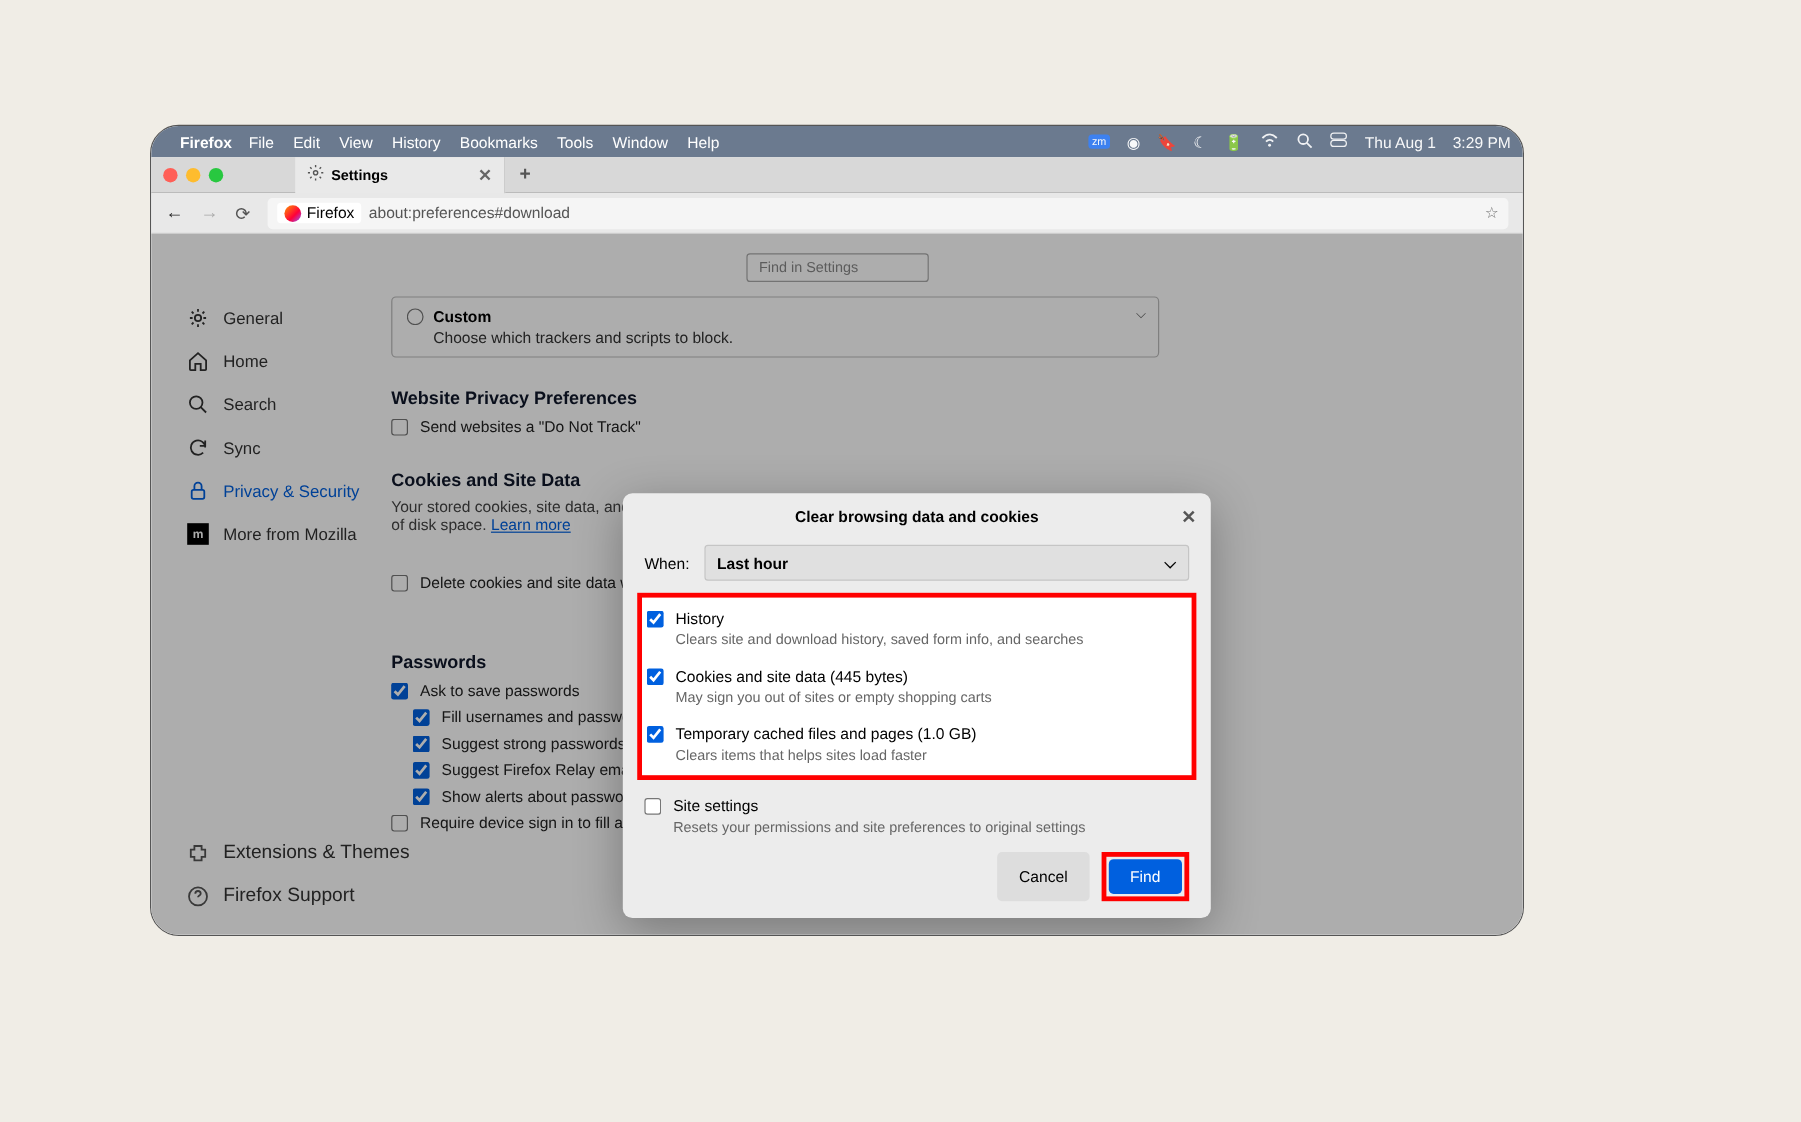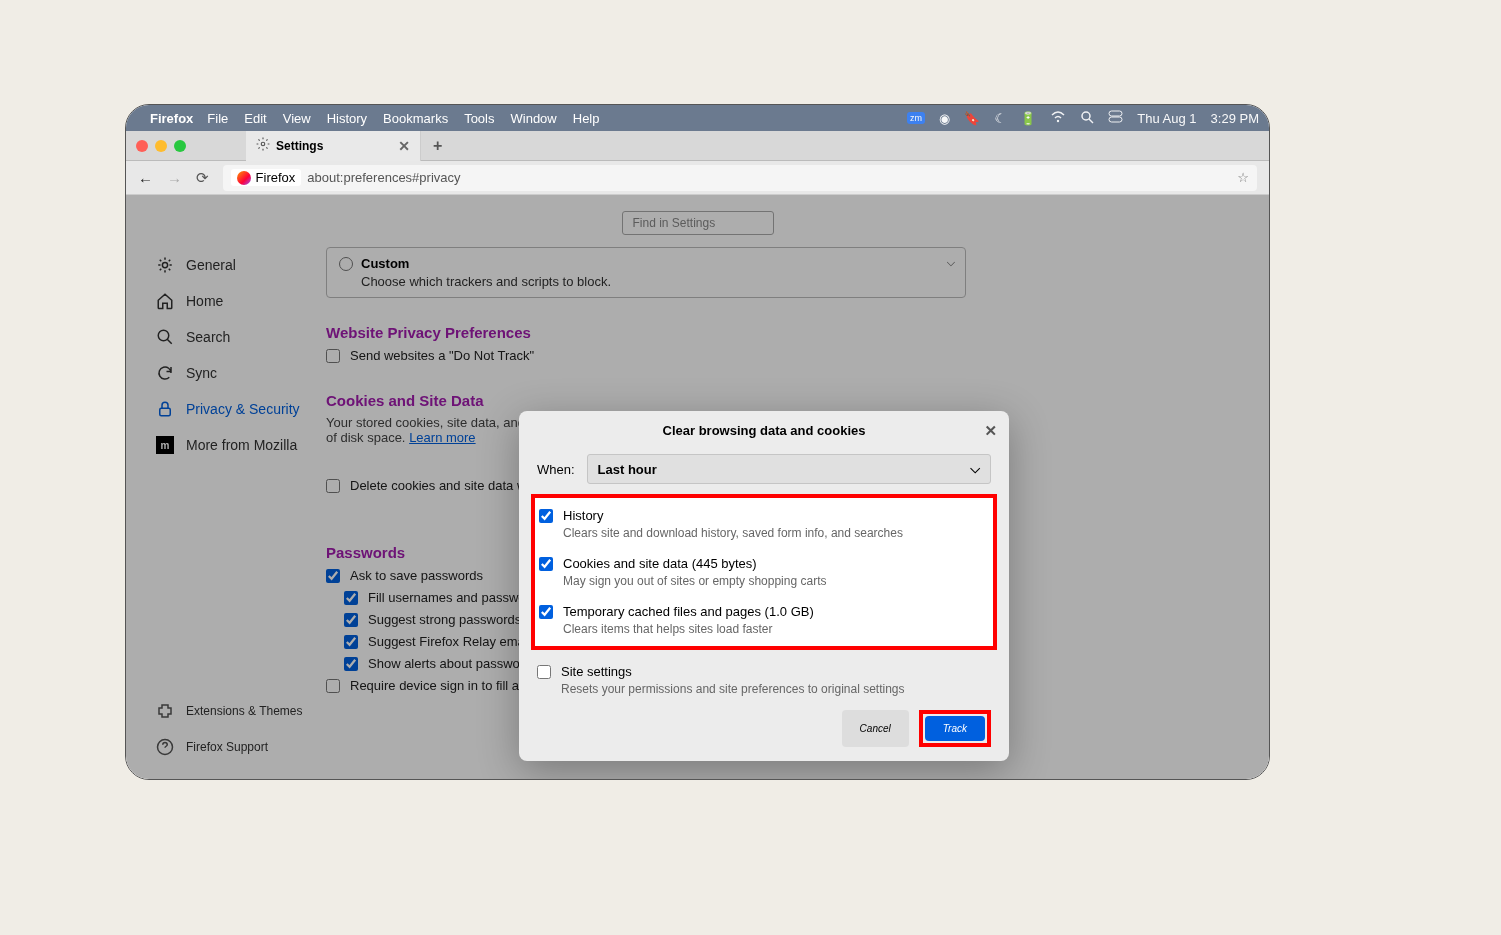"about:preferences#privacy" span.url-text { text: privacy -> download }
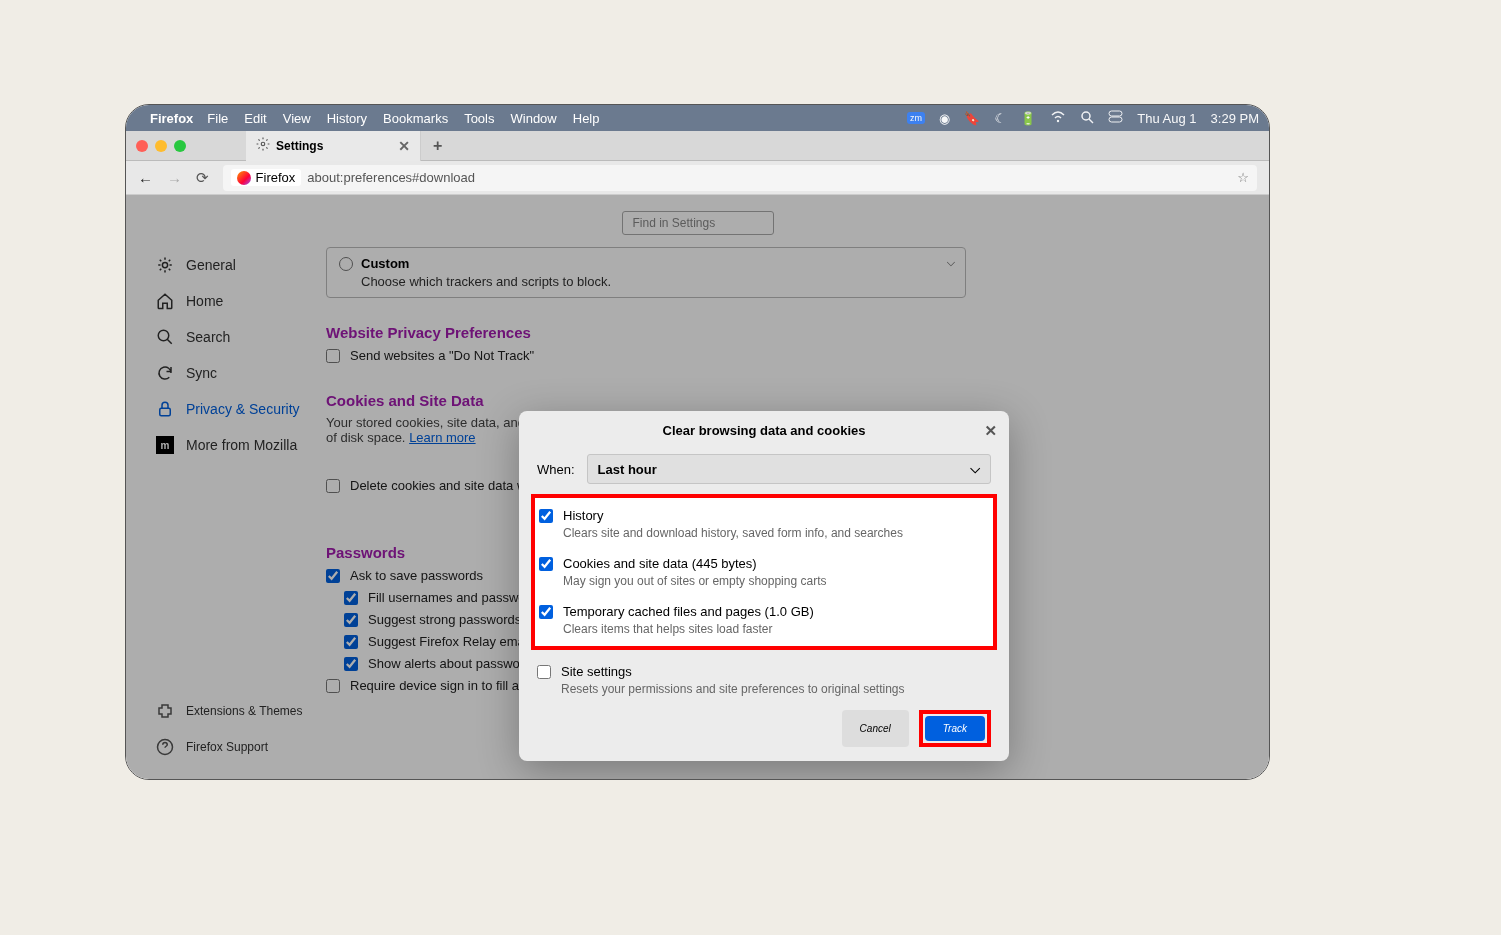"Website Privacy Preferences" .section-title { color: #a21caf -> #0f172a }
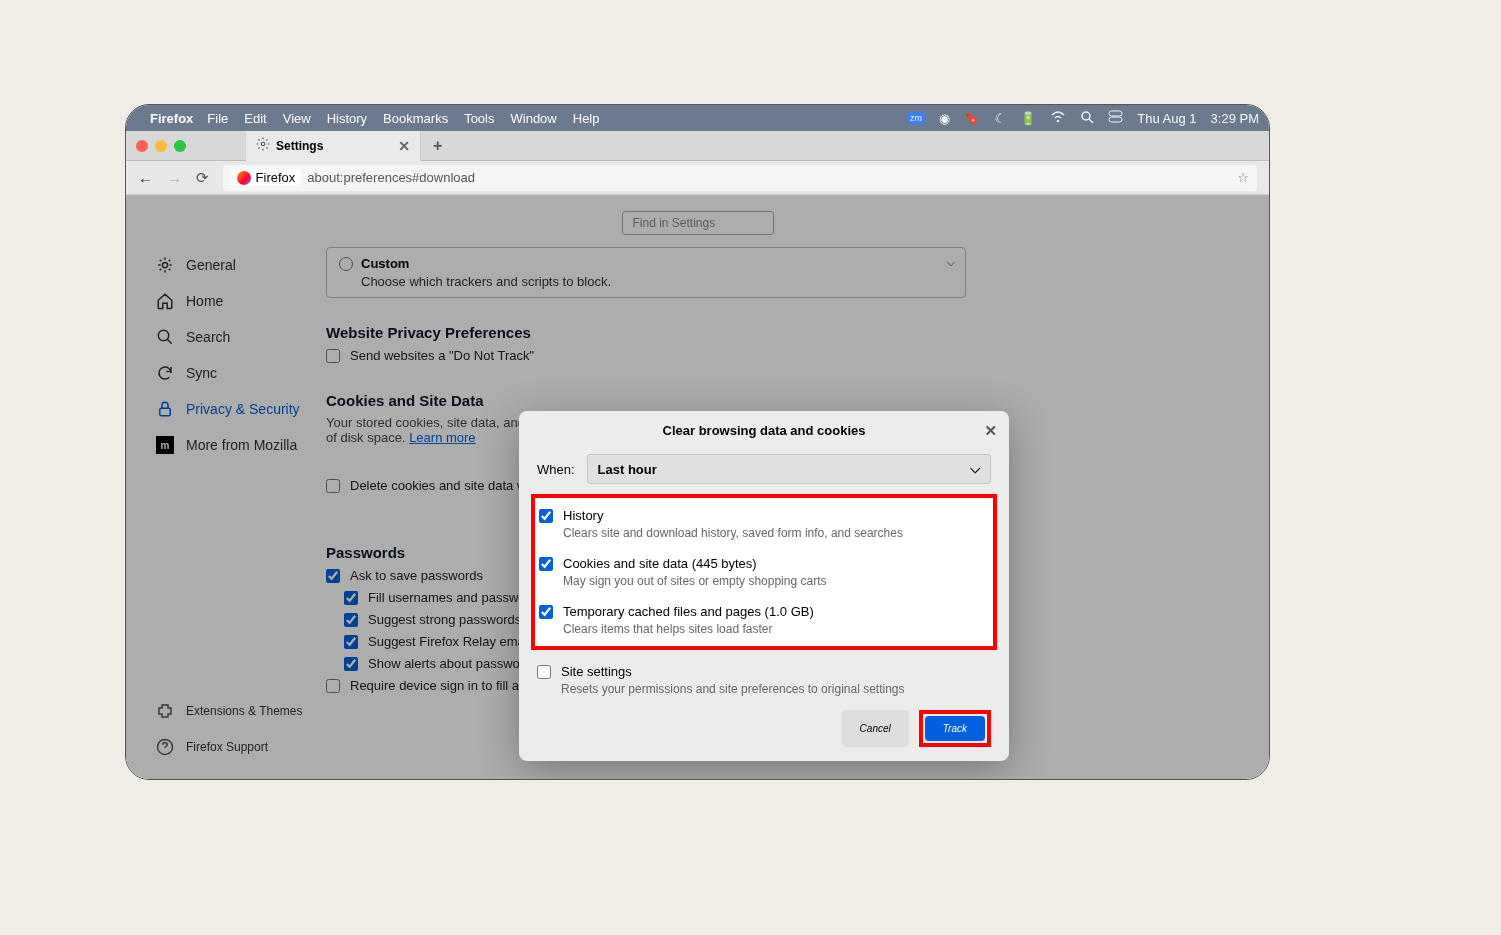"Extensions & Themes" .sidebar-bottom .side-item { font-size: 12px -> 16px }
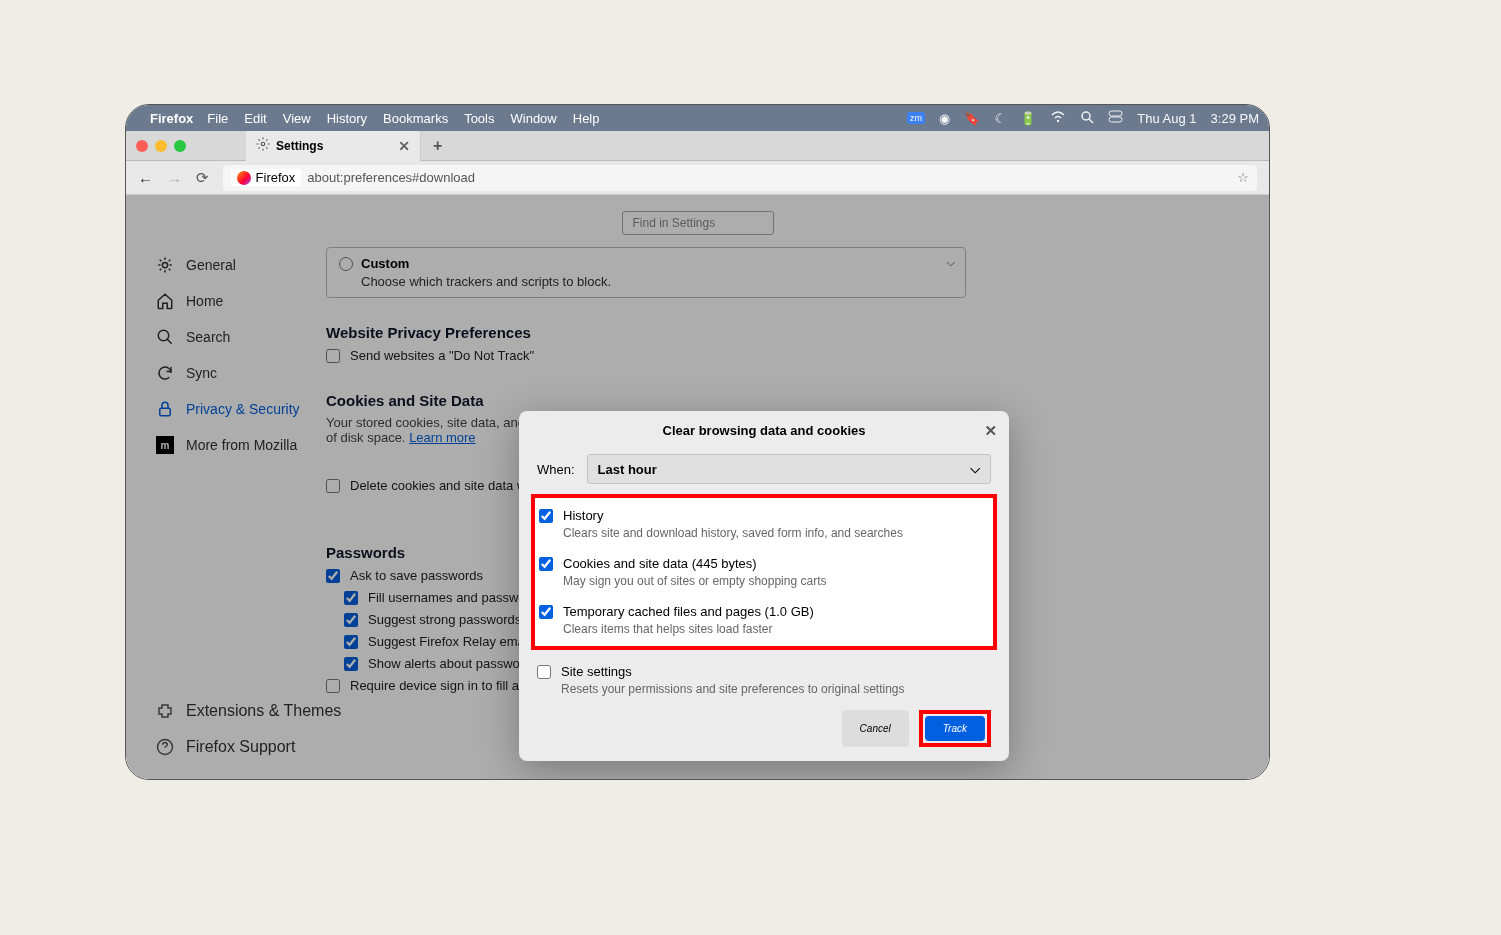"Cancel" .btn { font-size: 10px -> 13px; font-style: italic -> none }
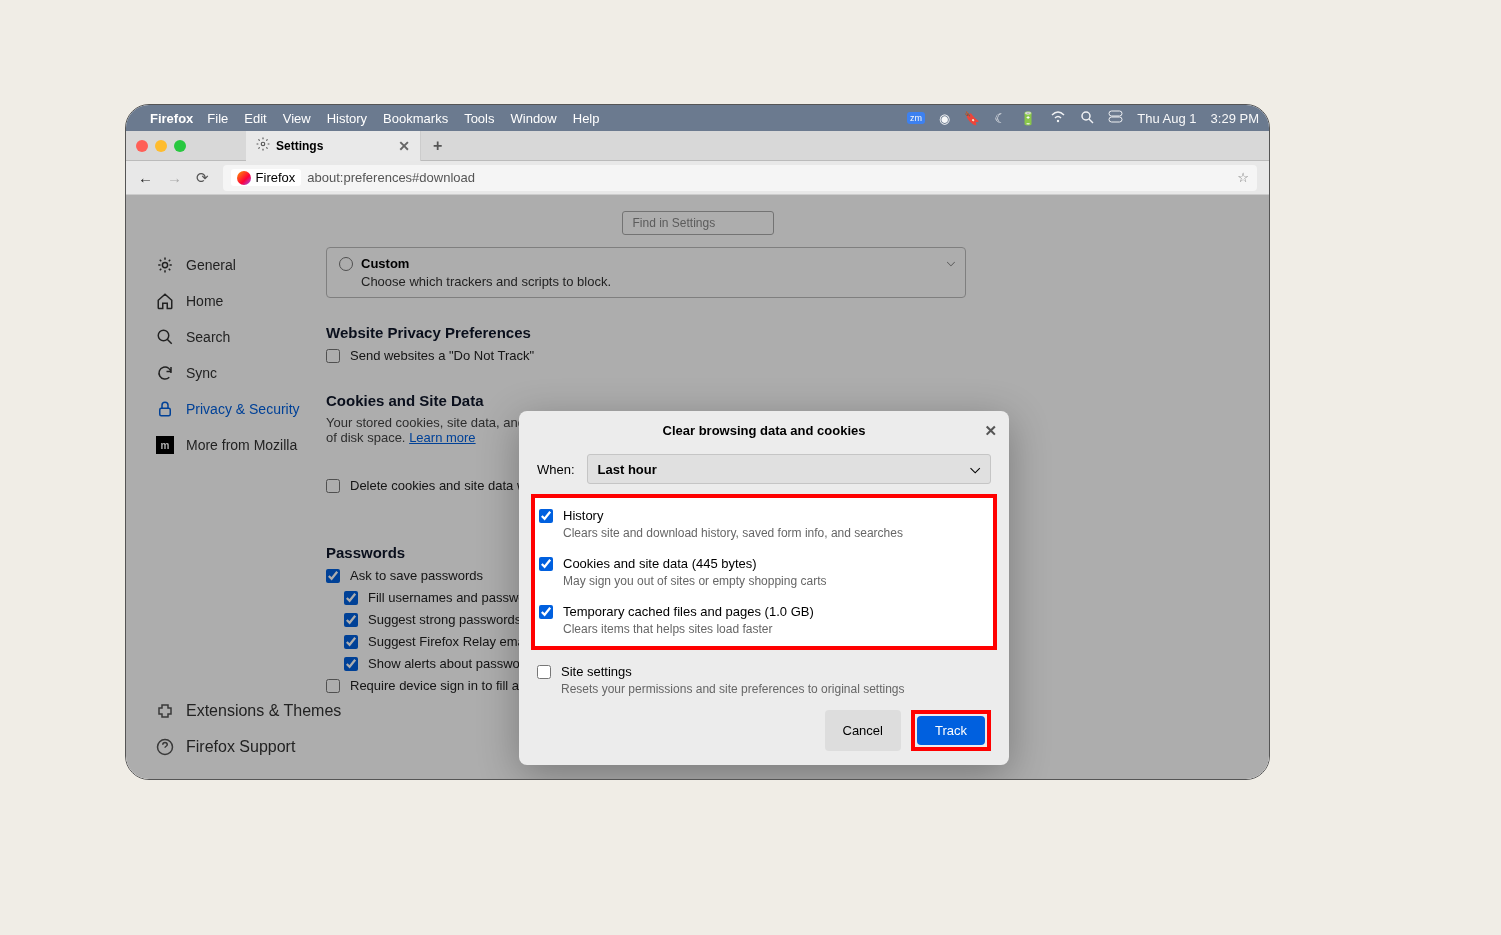"Track" button.btn { text: Track -> Find }
